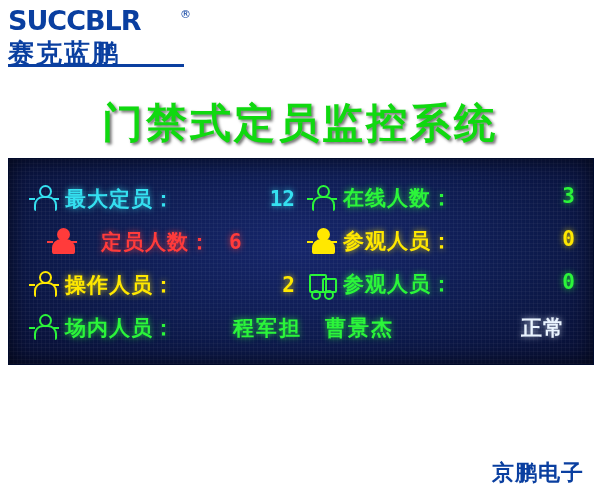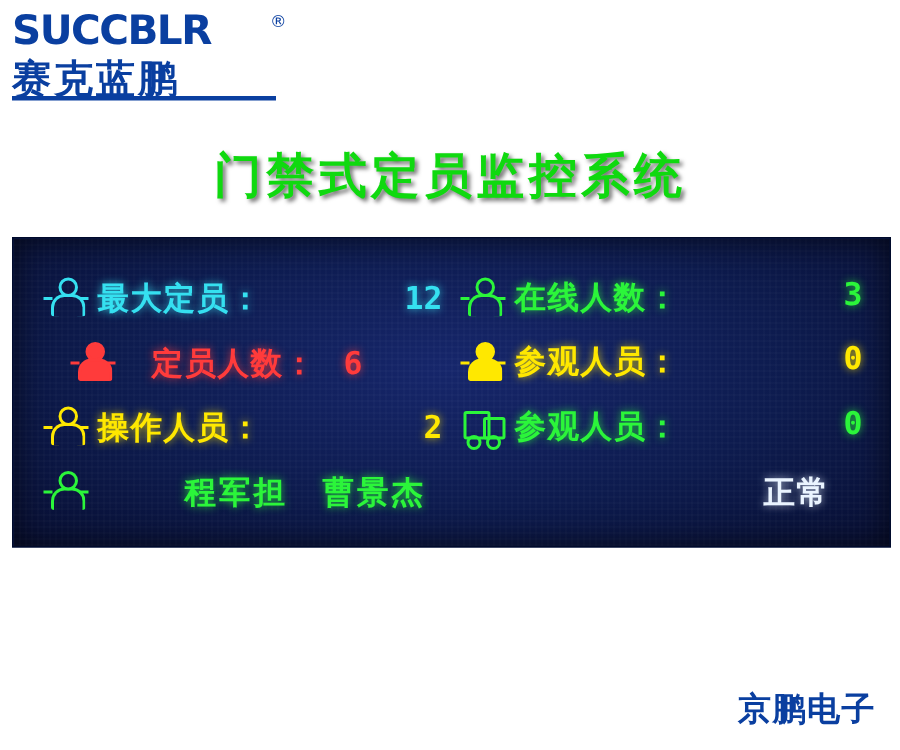"门禁式定员监控系统" #title { font-size: 32px -> 41px }
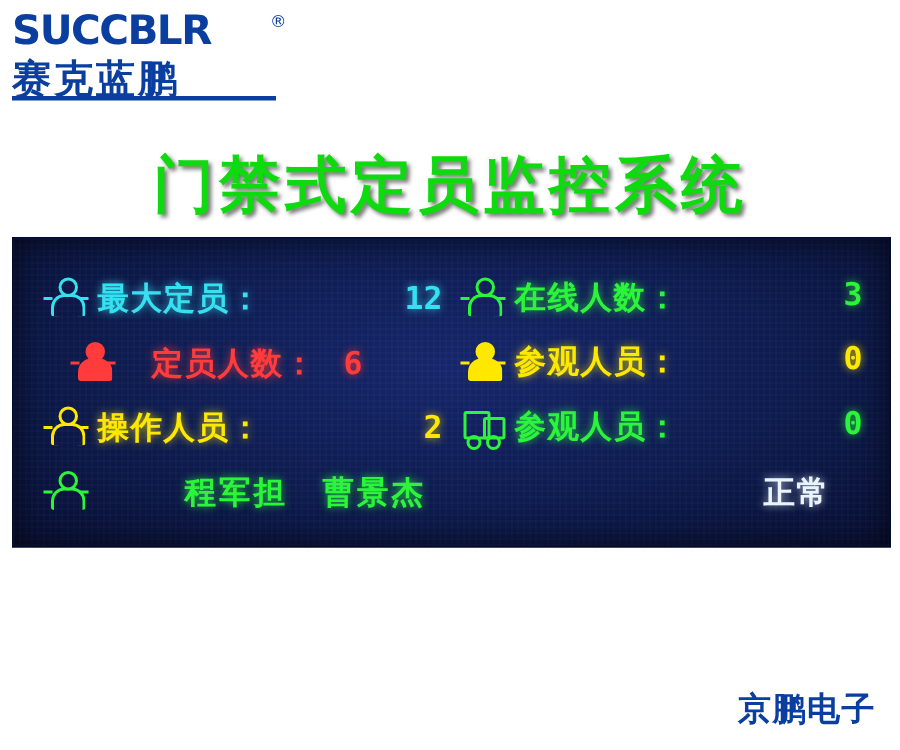"最大定员：" .row { right: 12px -> 0 }
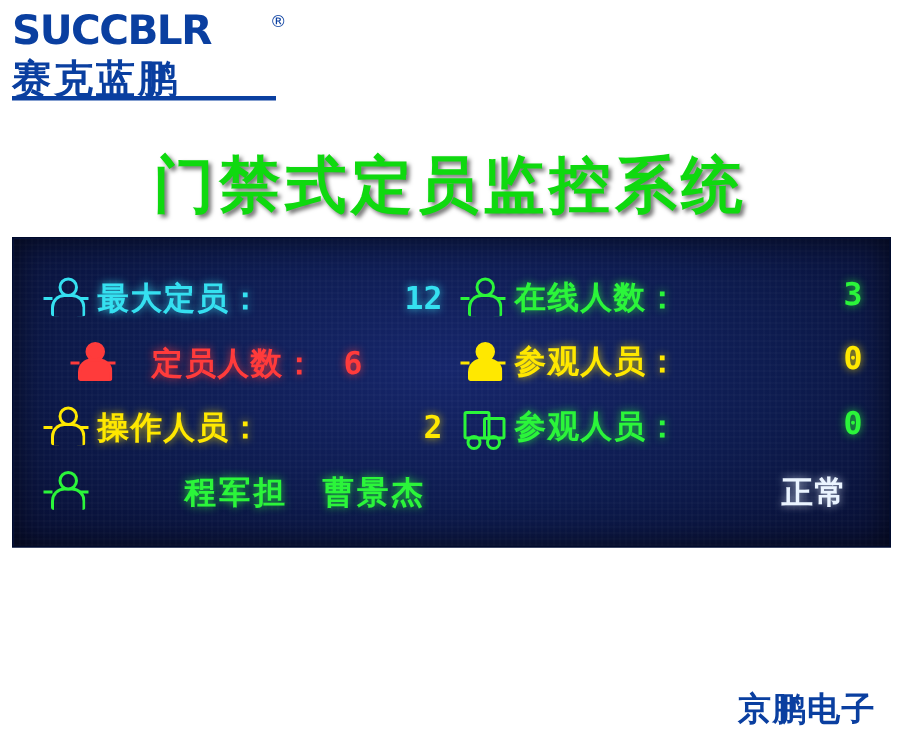"场内人员：" span.led-label { html: none -> <span>场内人员：</span> }
